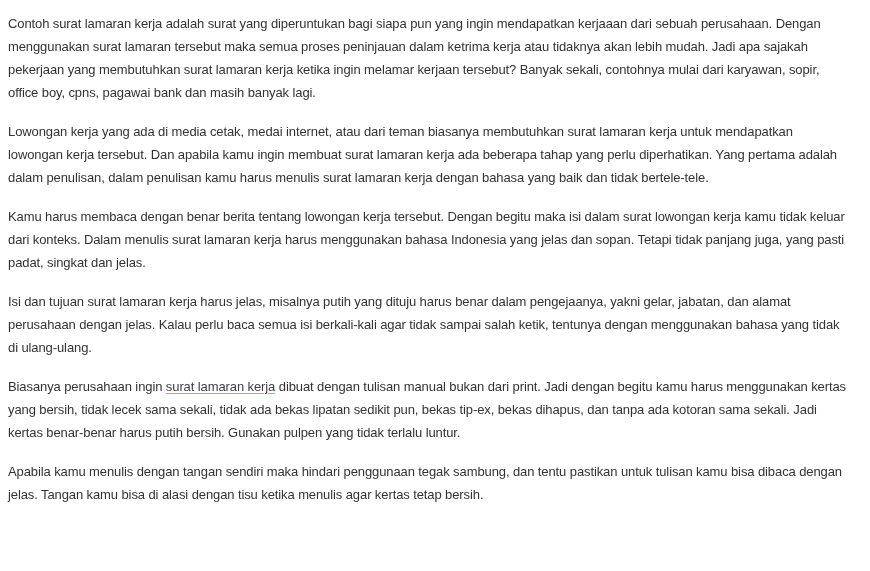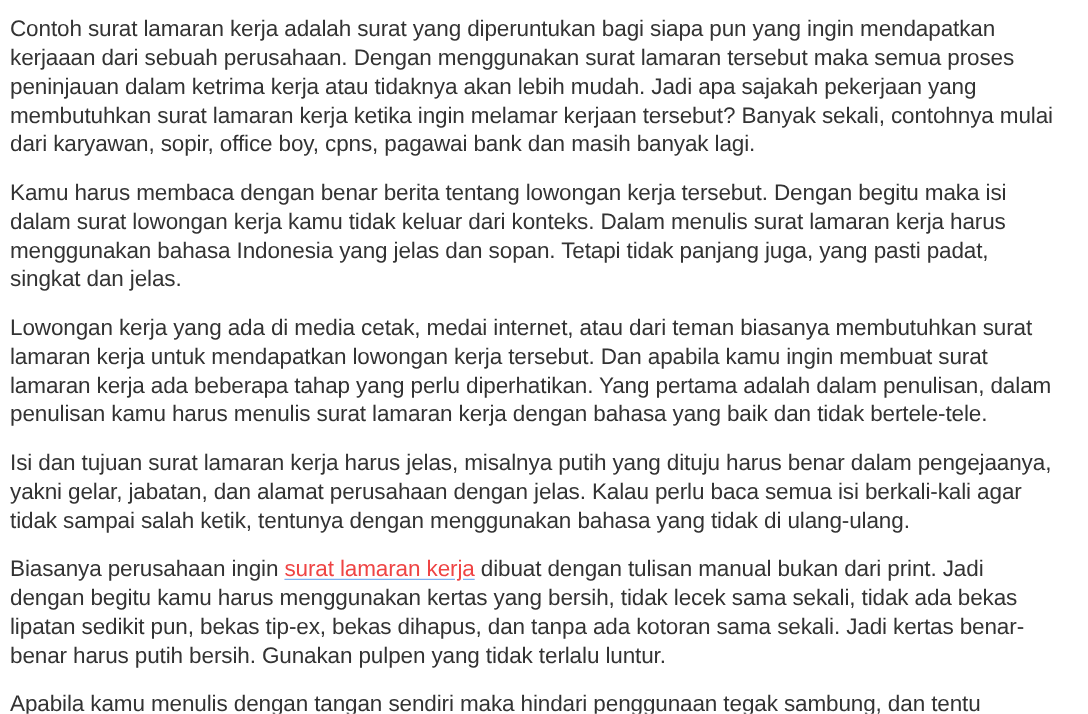"Contoh surat lamaran kerja adalah" .article p { font-size: 18px -> 13px }
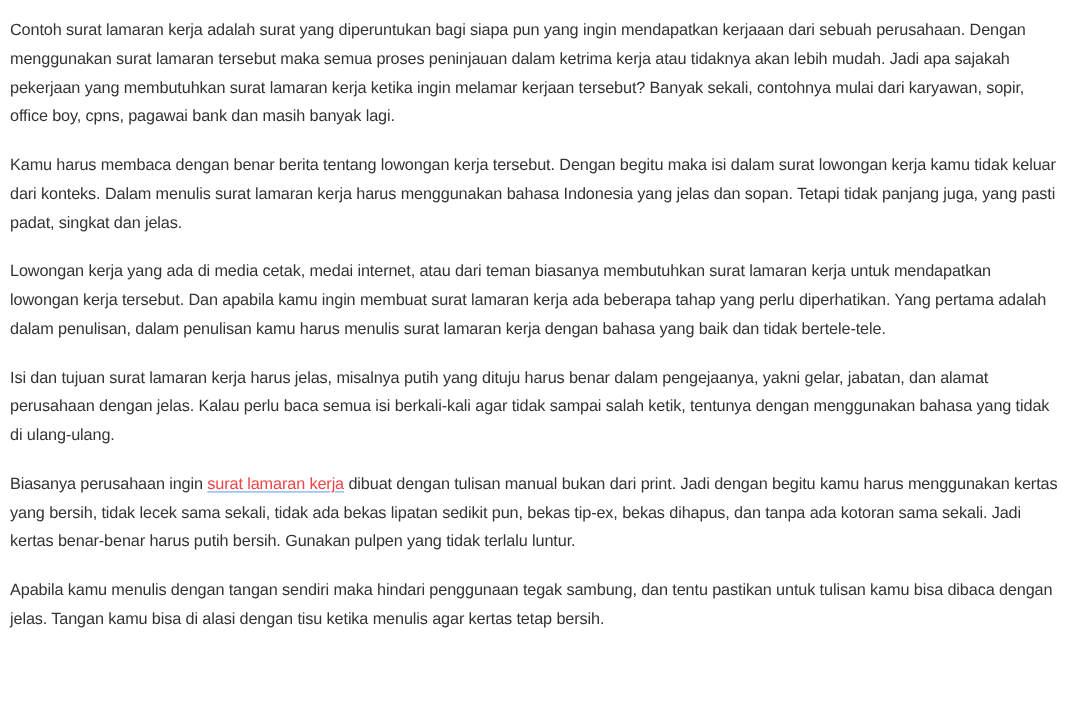"Kamu harus membaca dengan benar" p { order: before "Lowongan kerja yang ada di" -> after "Lowongan kerja yang ada di" }
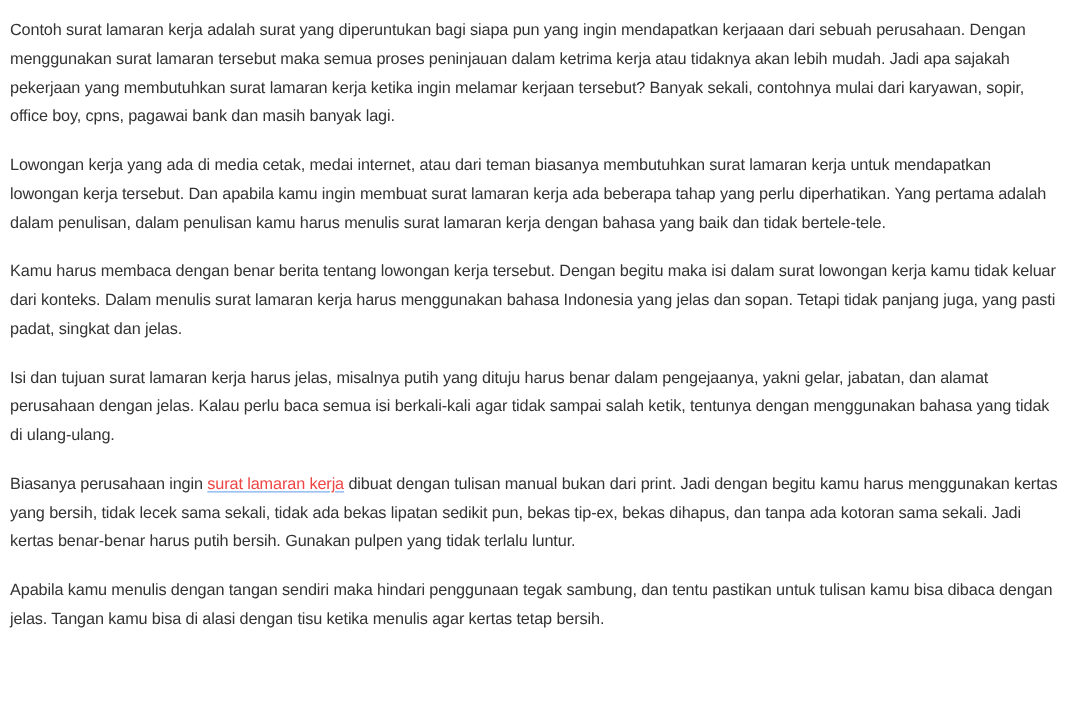"surat lamaran kerja" .article a { color: #ef4444 -> #404040 }
